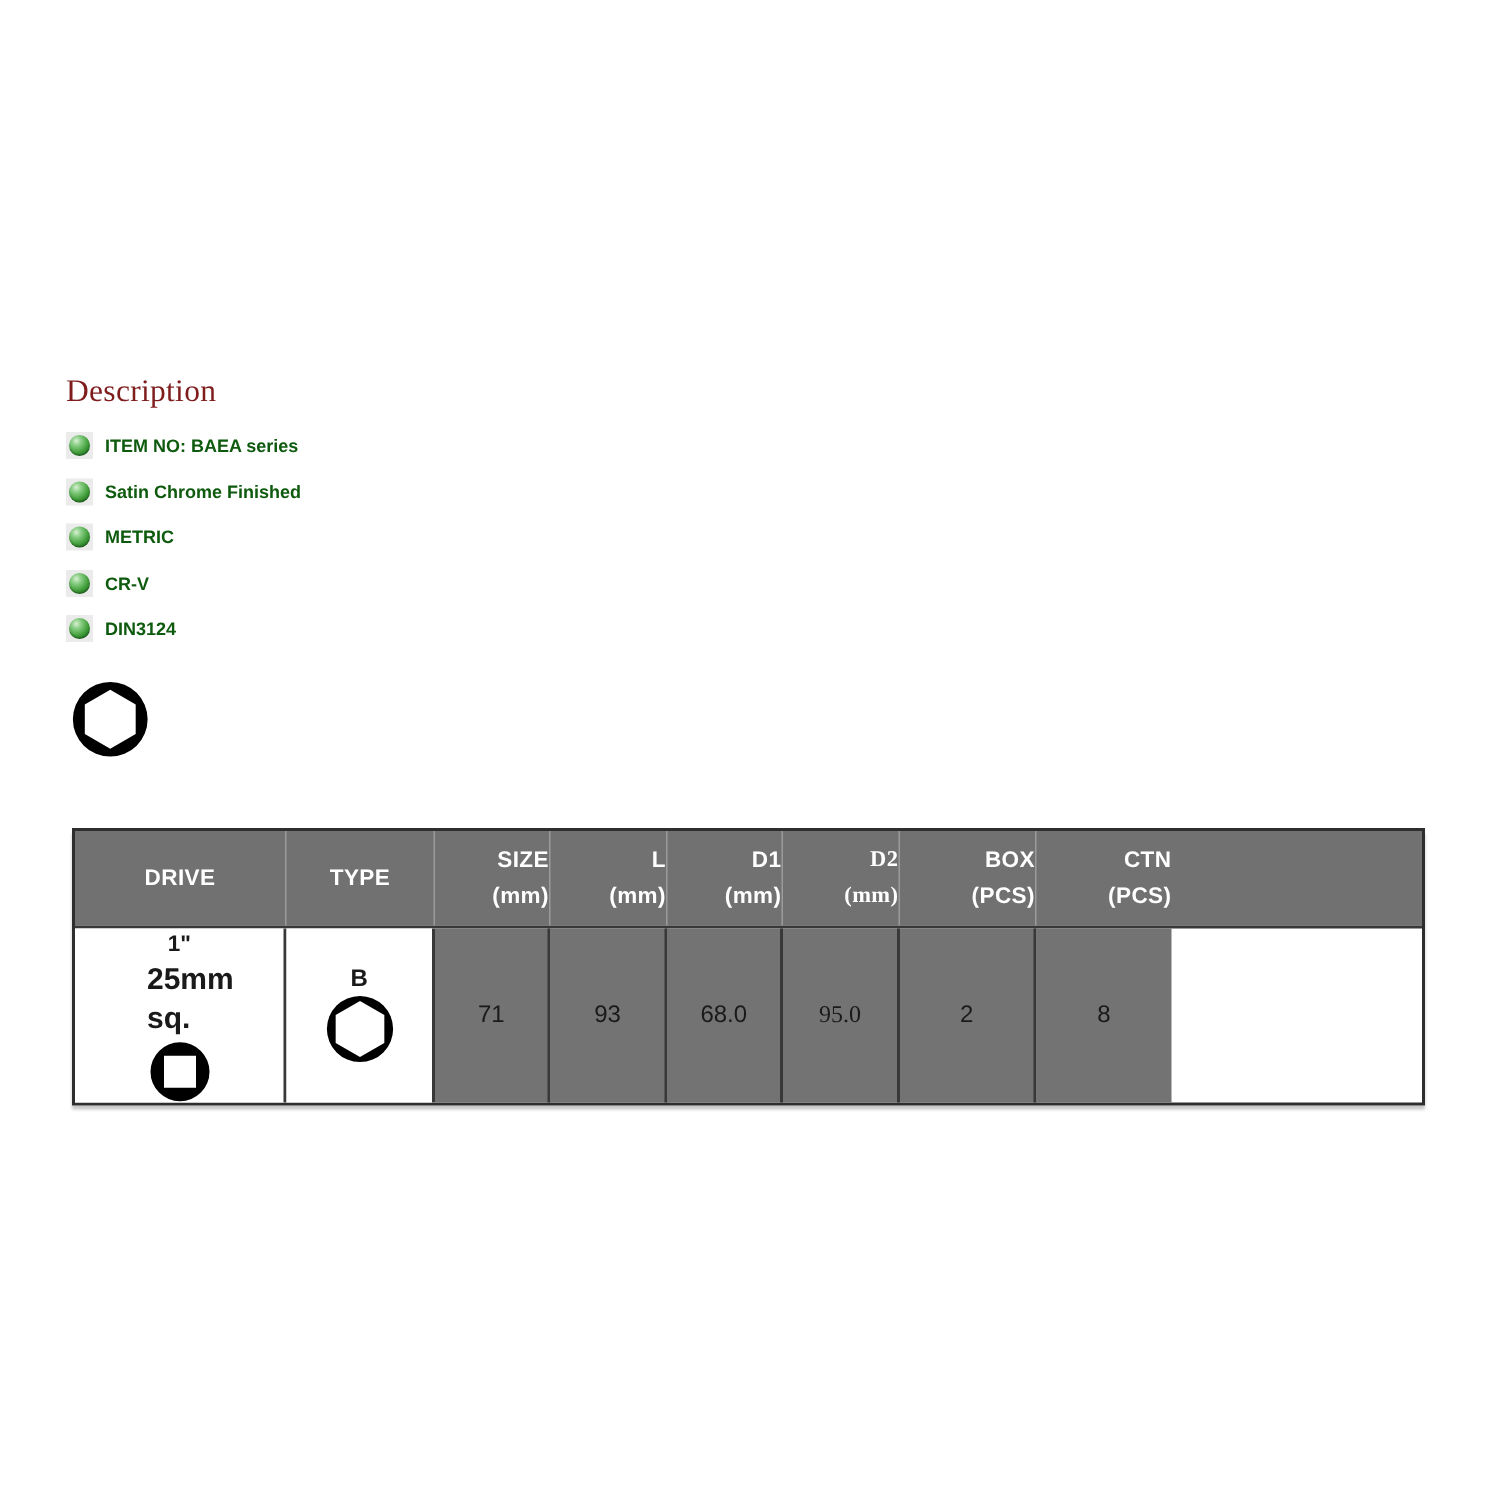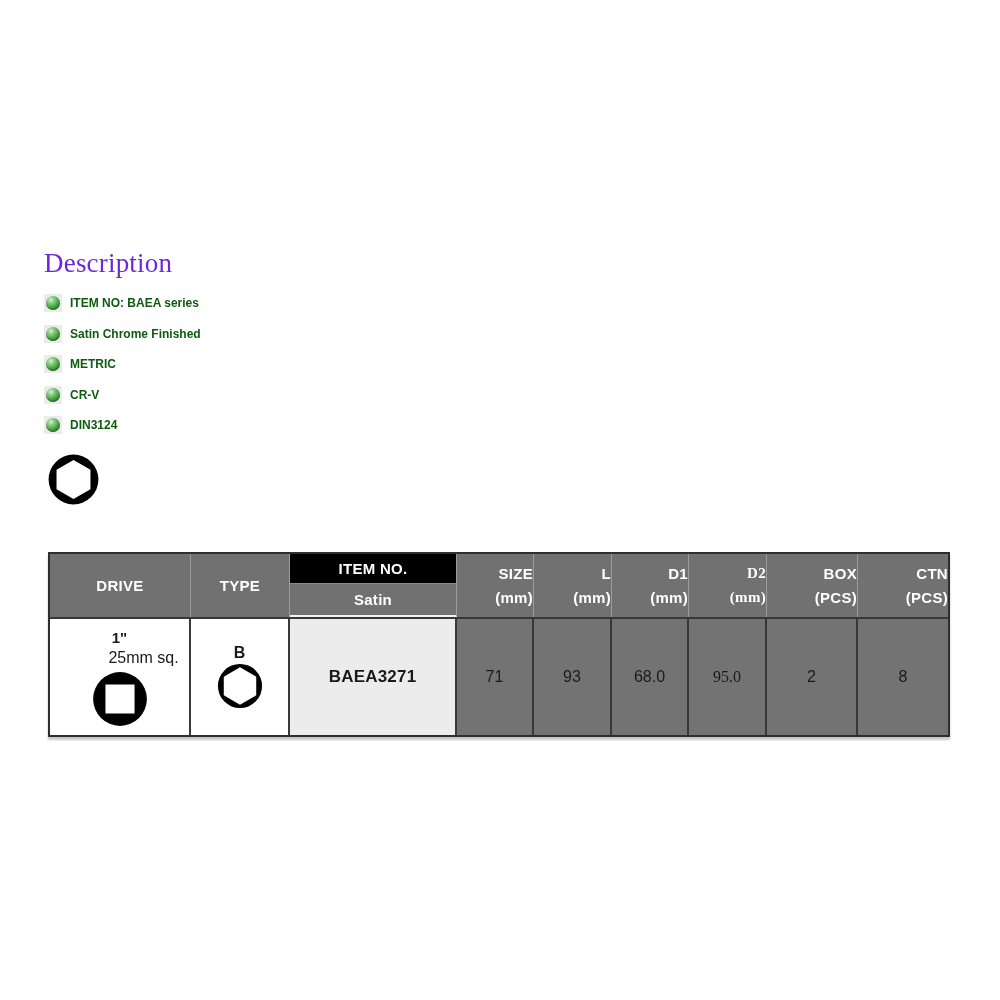"Description" .desc-heading { color: #6d28d9 -> #7f1d1d; font-size: 27px -> 21px }
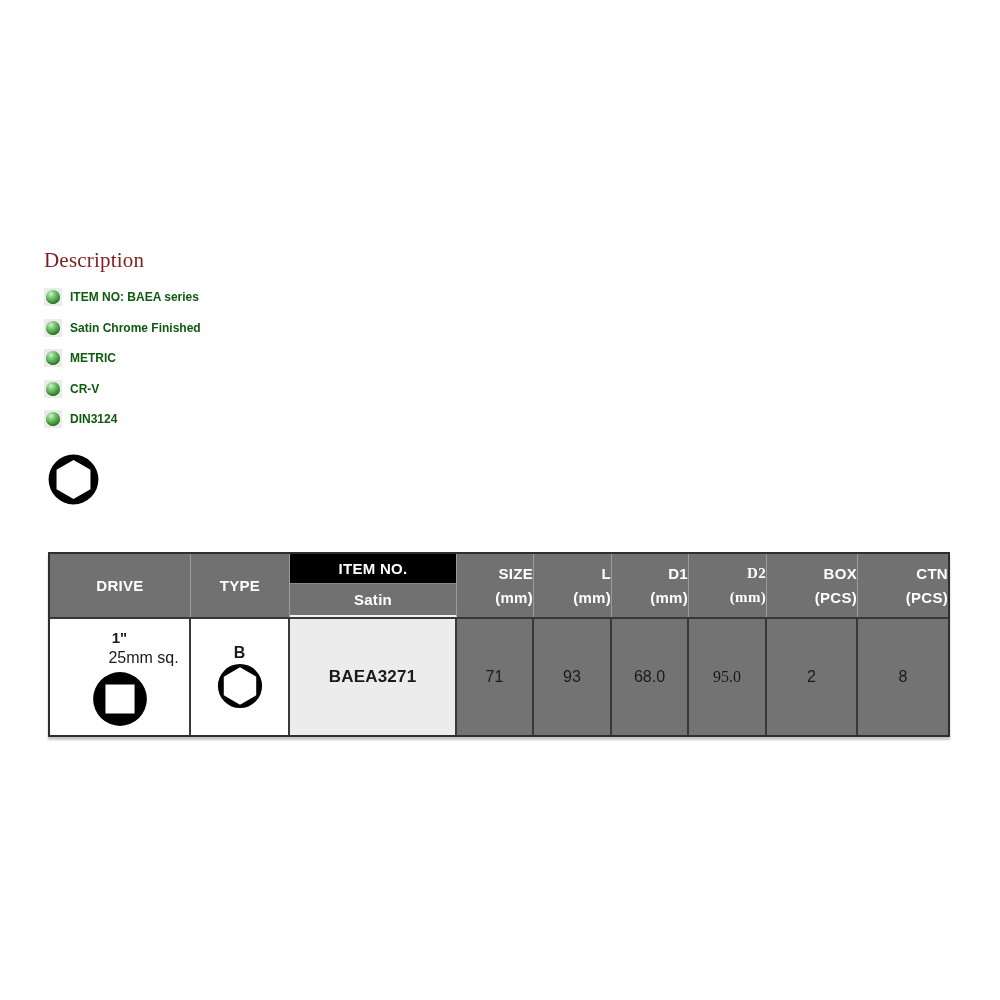"ITEM NO." div.h-cell { html: <div> <div>ITEM NO.</div> <div>Satin</div> </div> -> none }
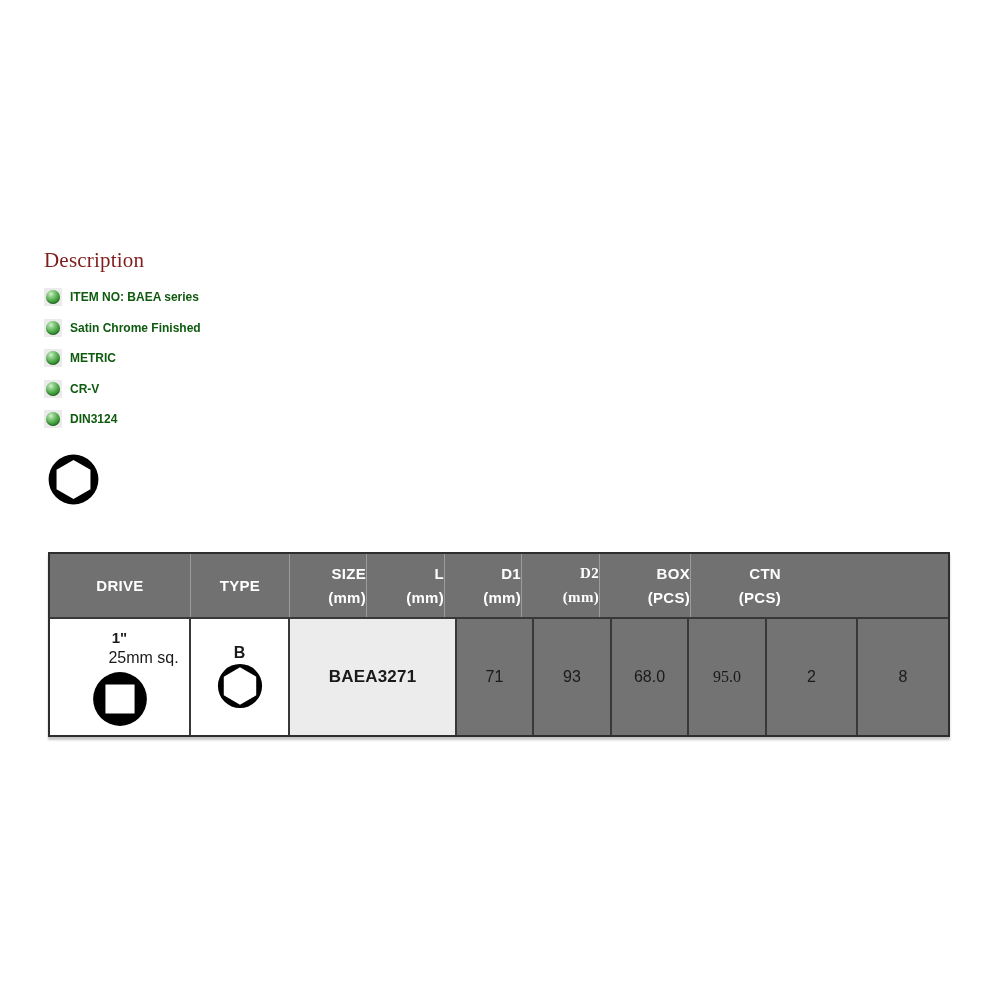"25mm sq." .drive-line2 { font-size: 16px -> 20px; font-weight: 400 -> 700 }
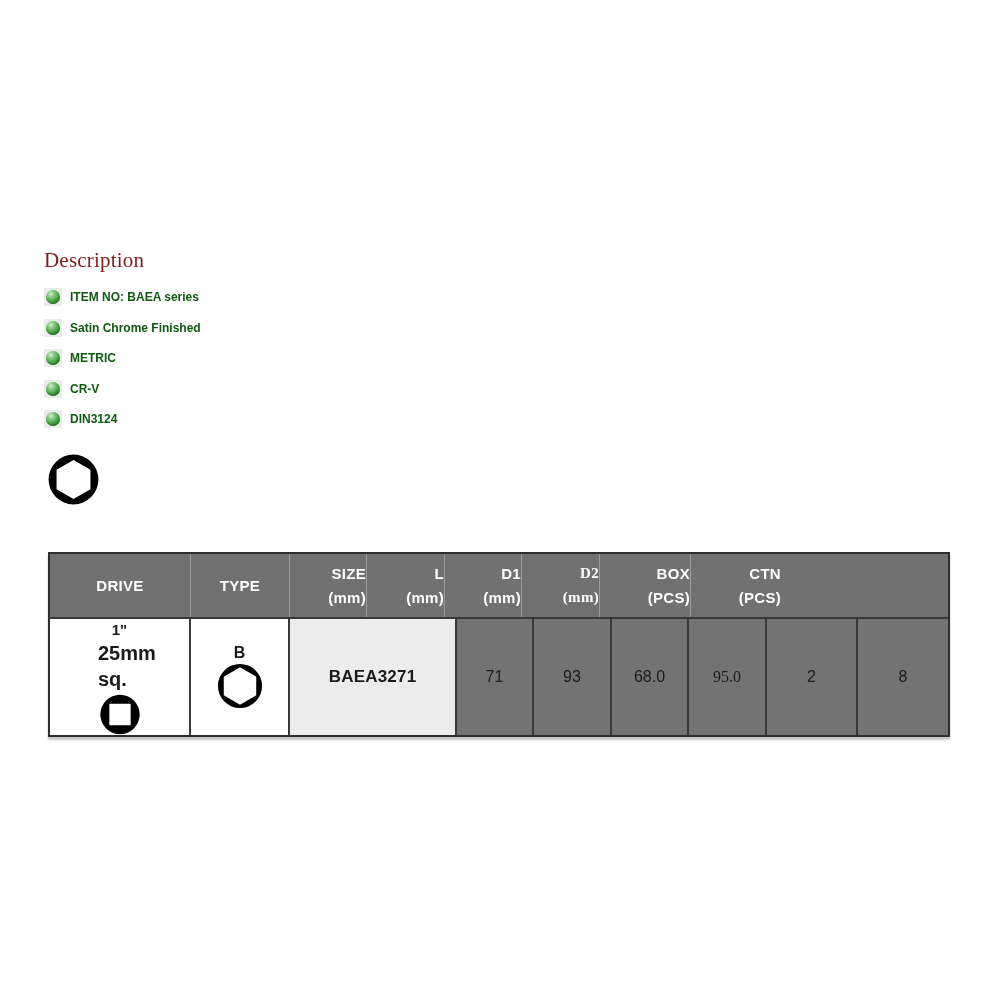"BAEA3271" div.d-cell { html: <div>BAEA3271</div> -> none }
